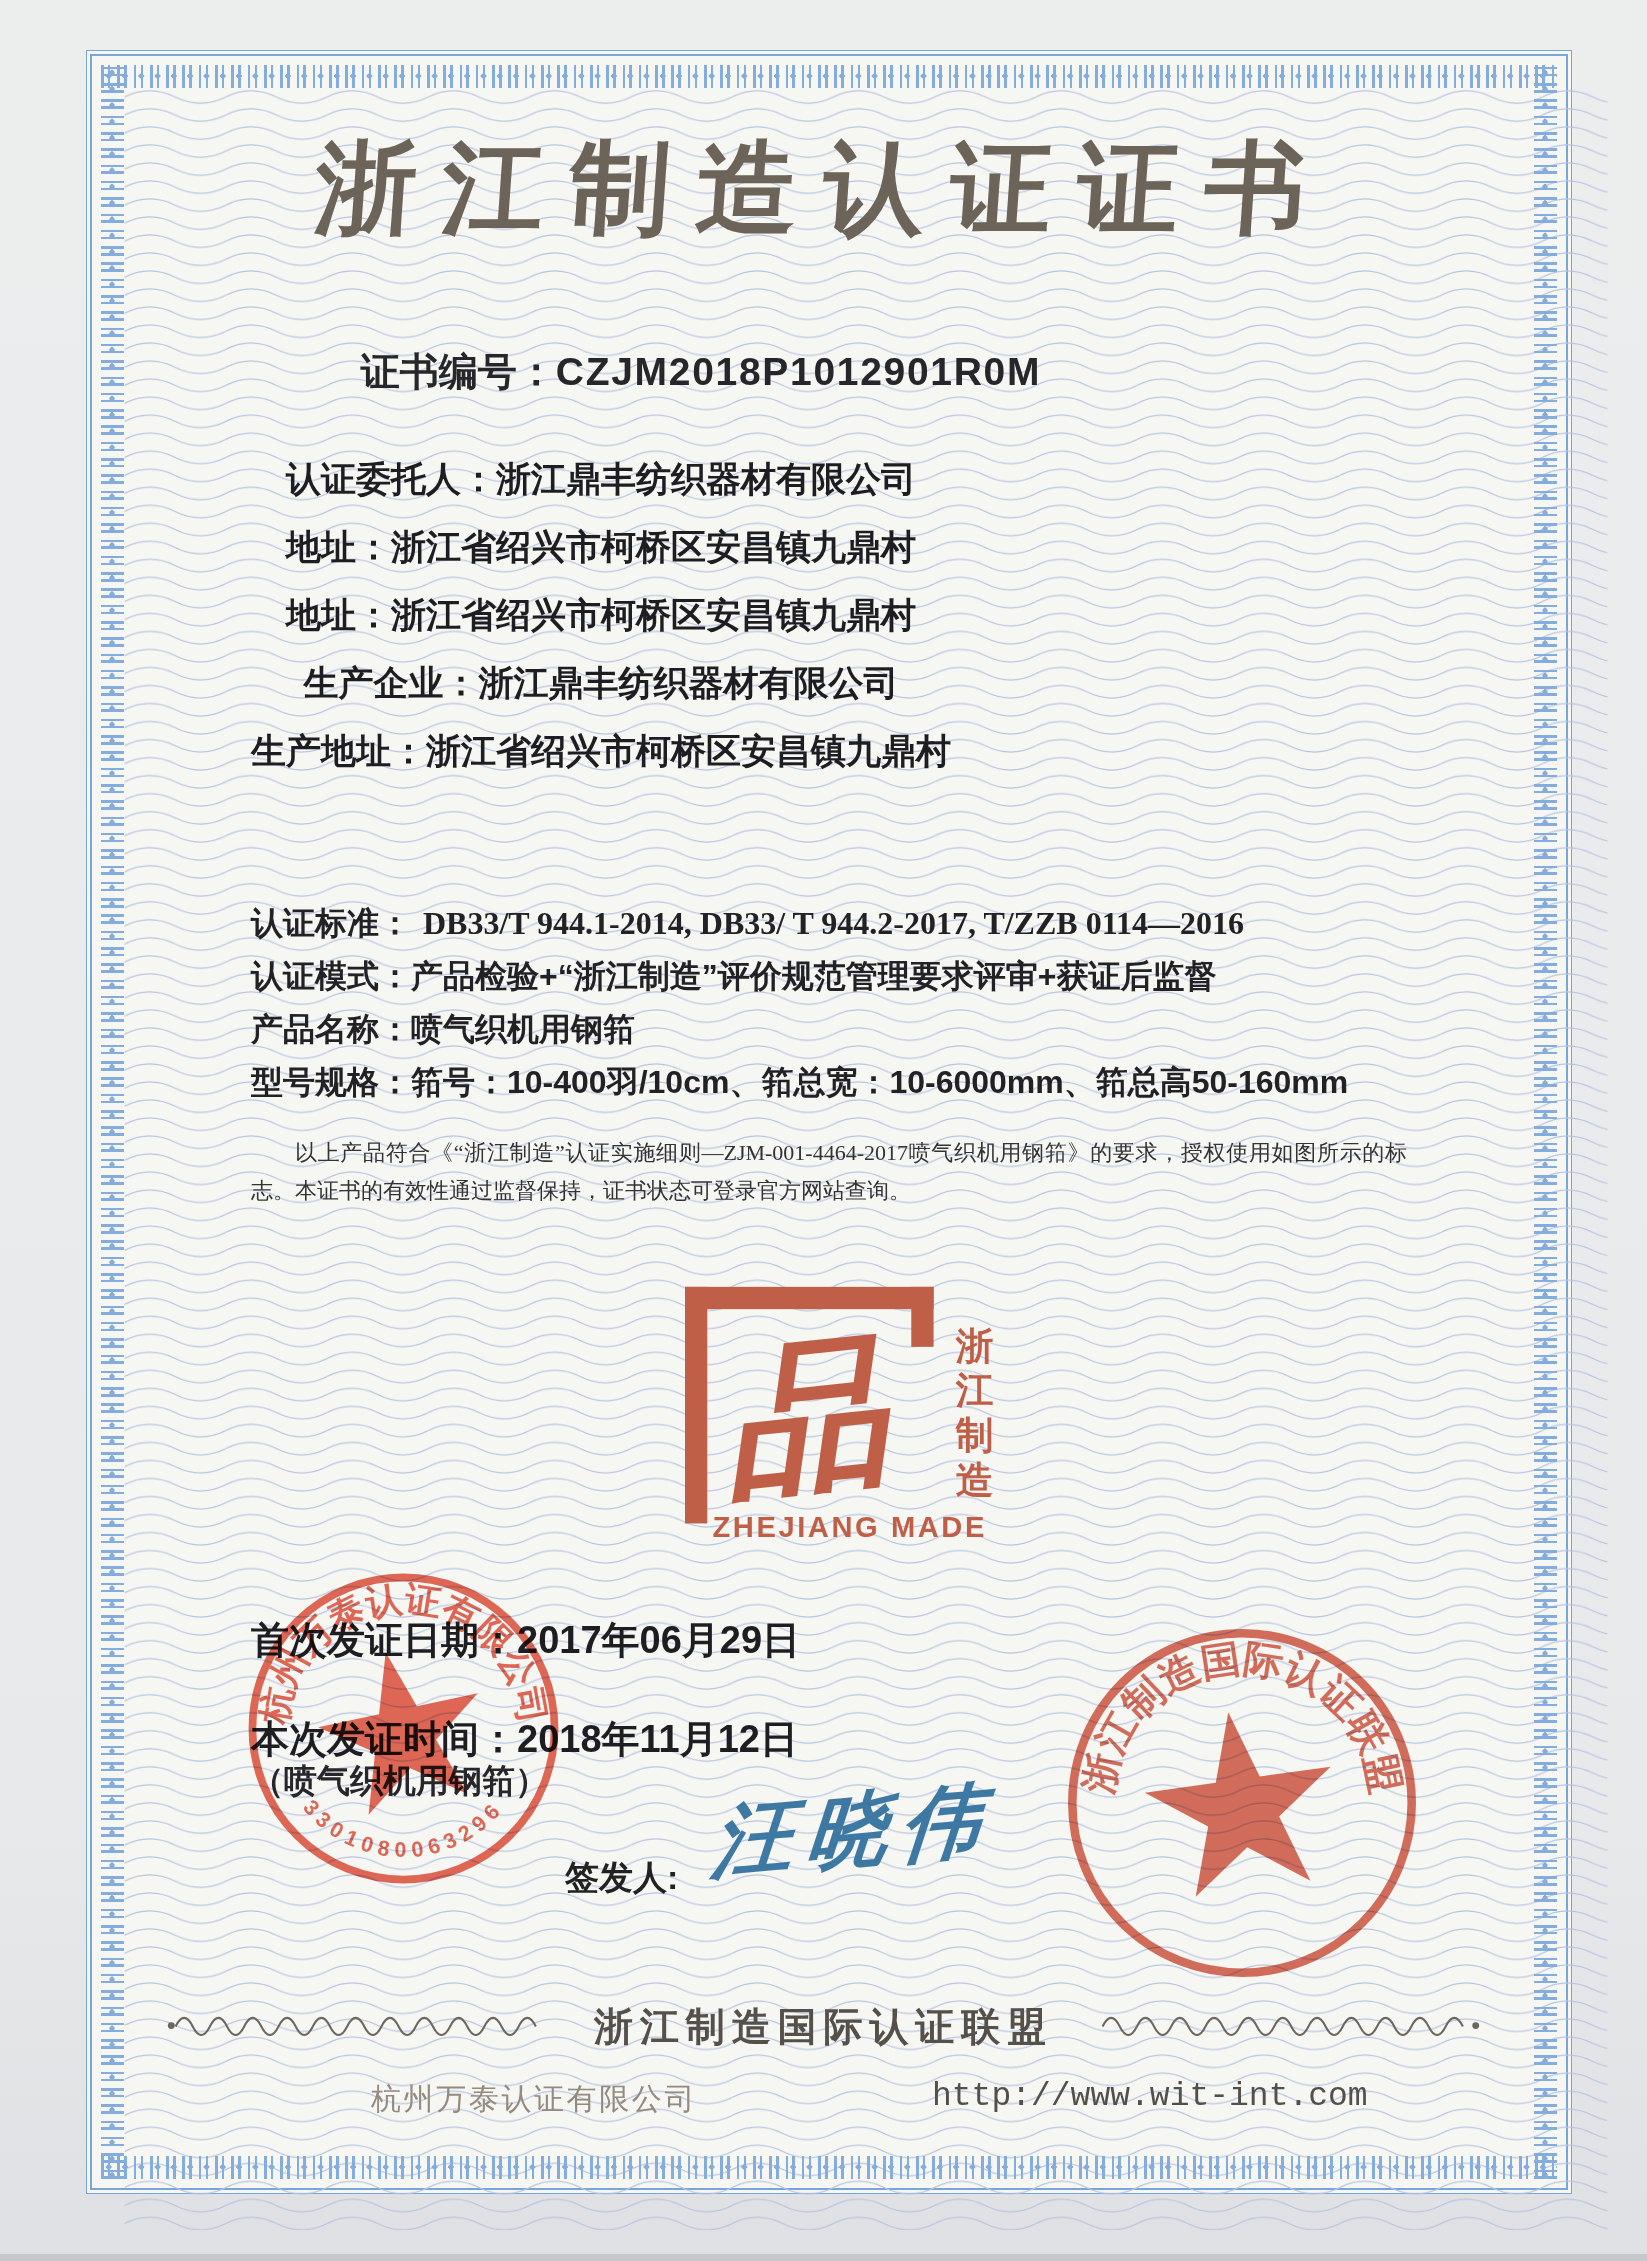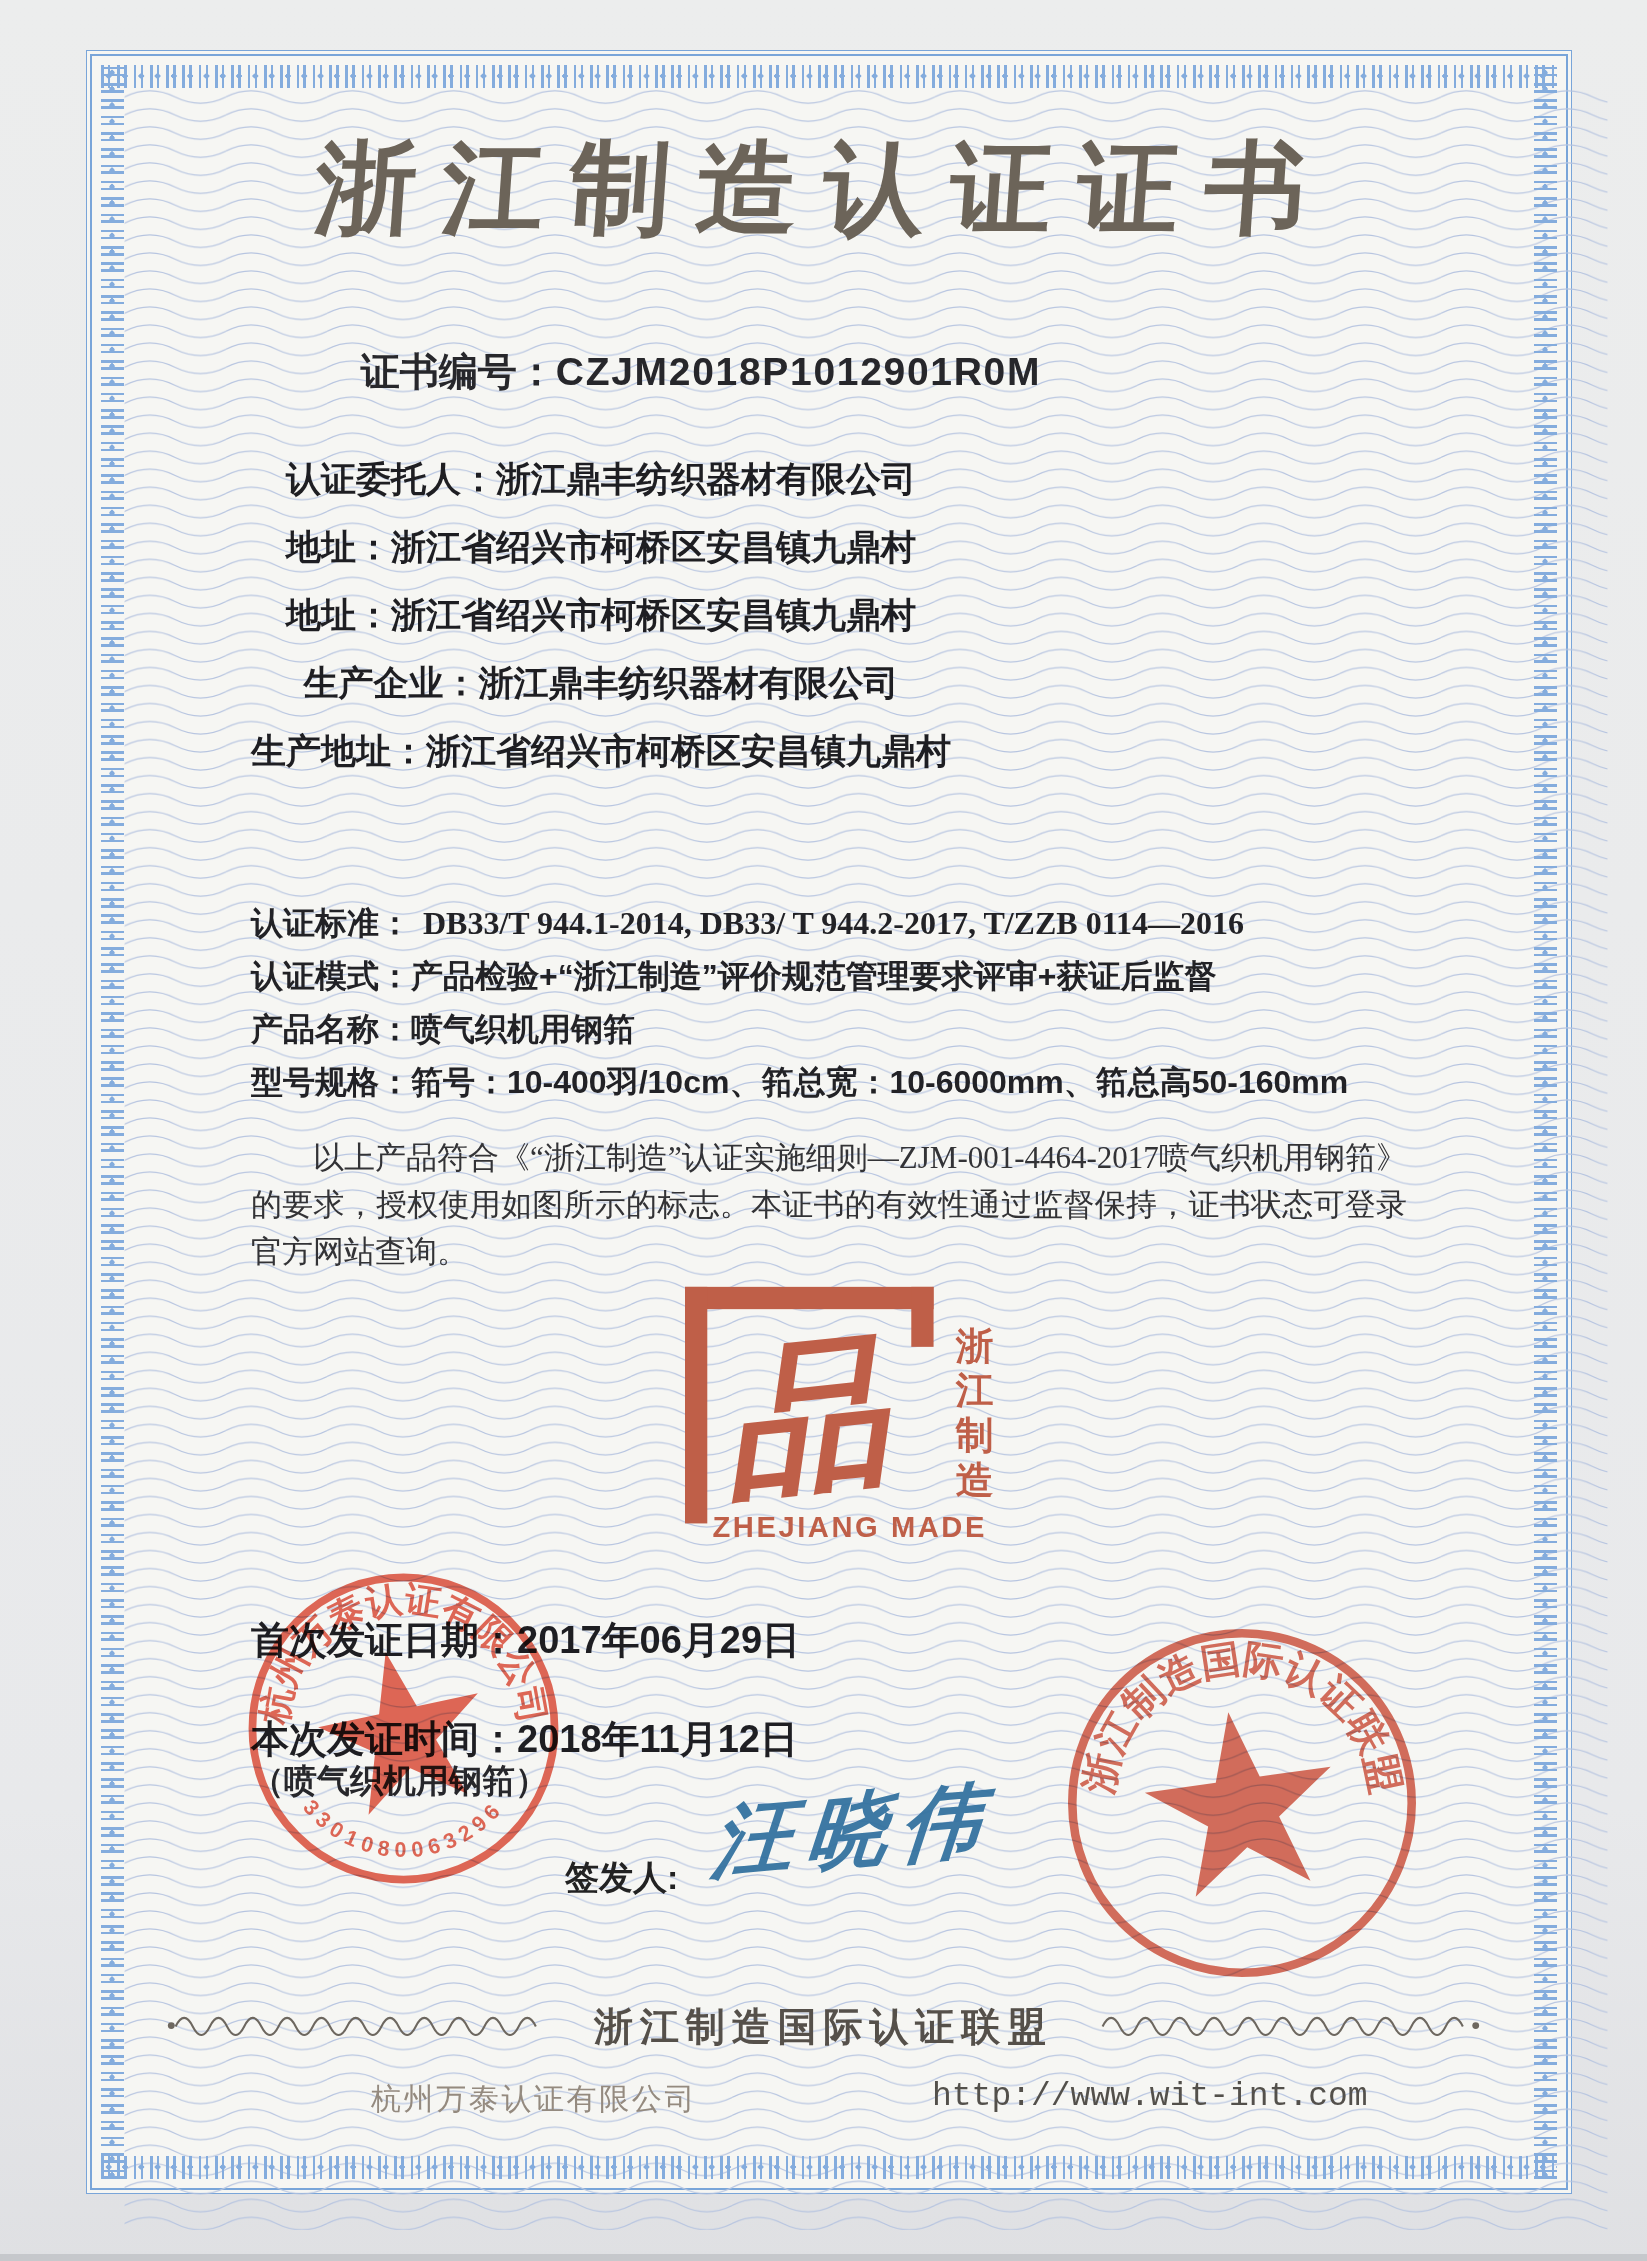"以上产品符合《“浙江制造”认证实施细则—ZJM-001-4464-2017喷气织" .para { font-size: 31px -> 22px; line-height: 47px -> 38px }
